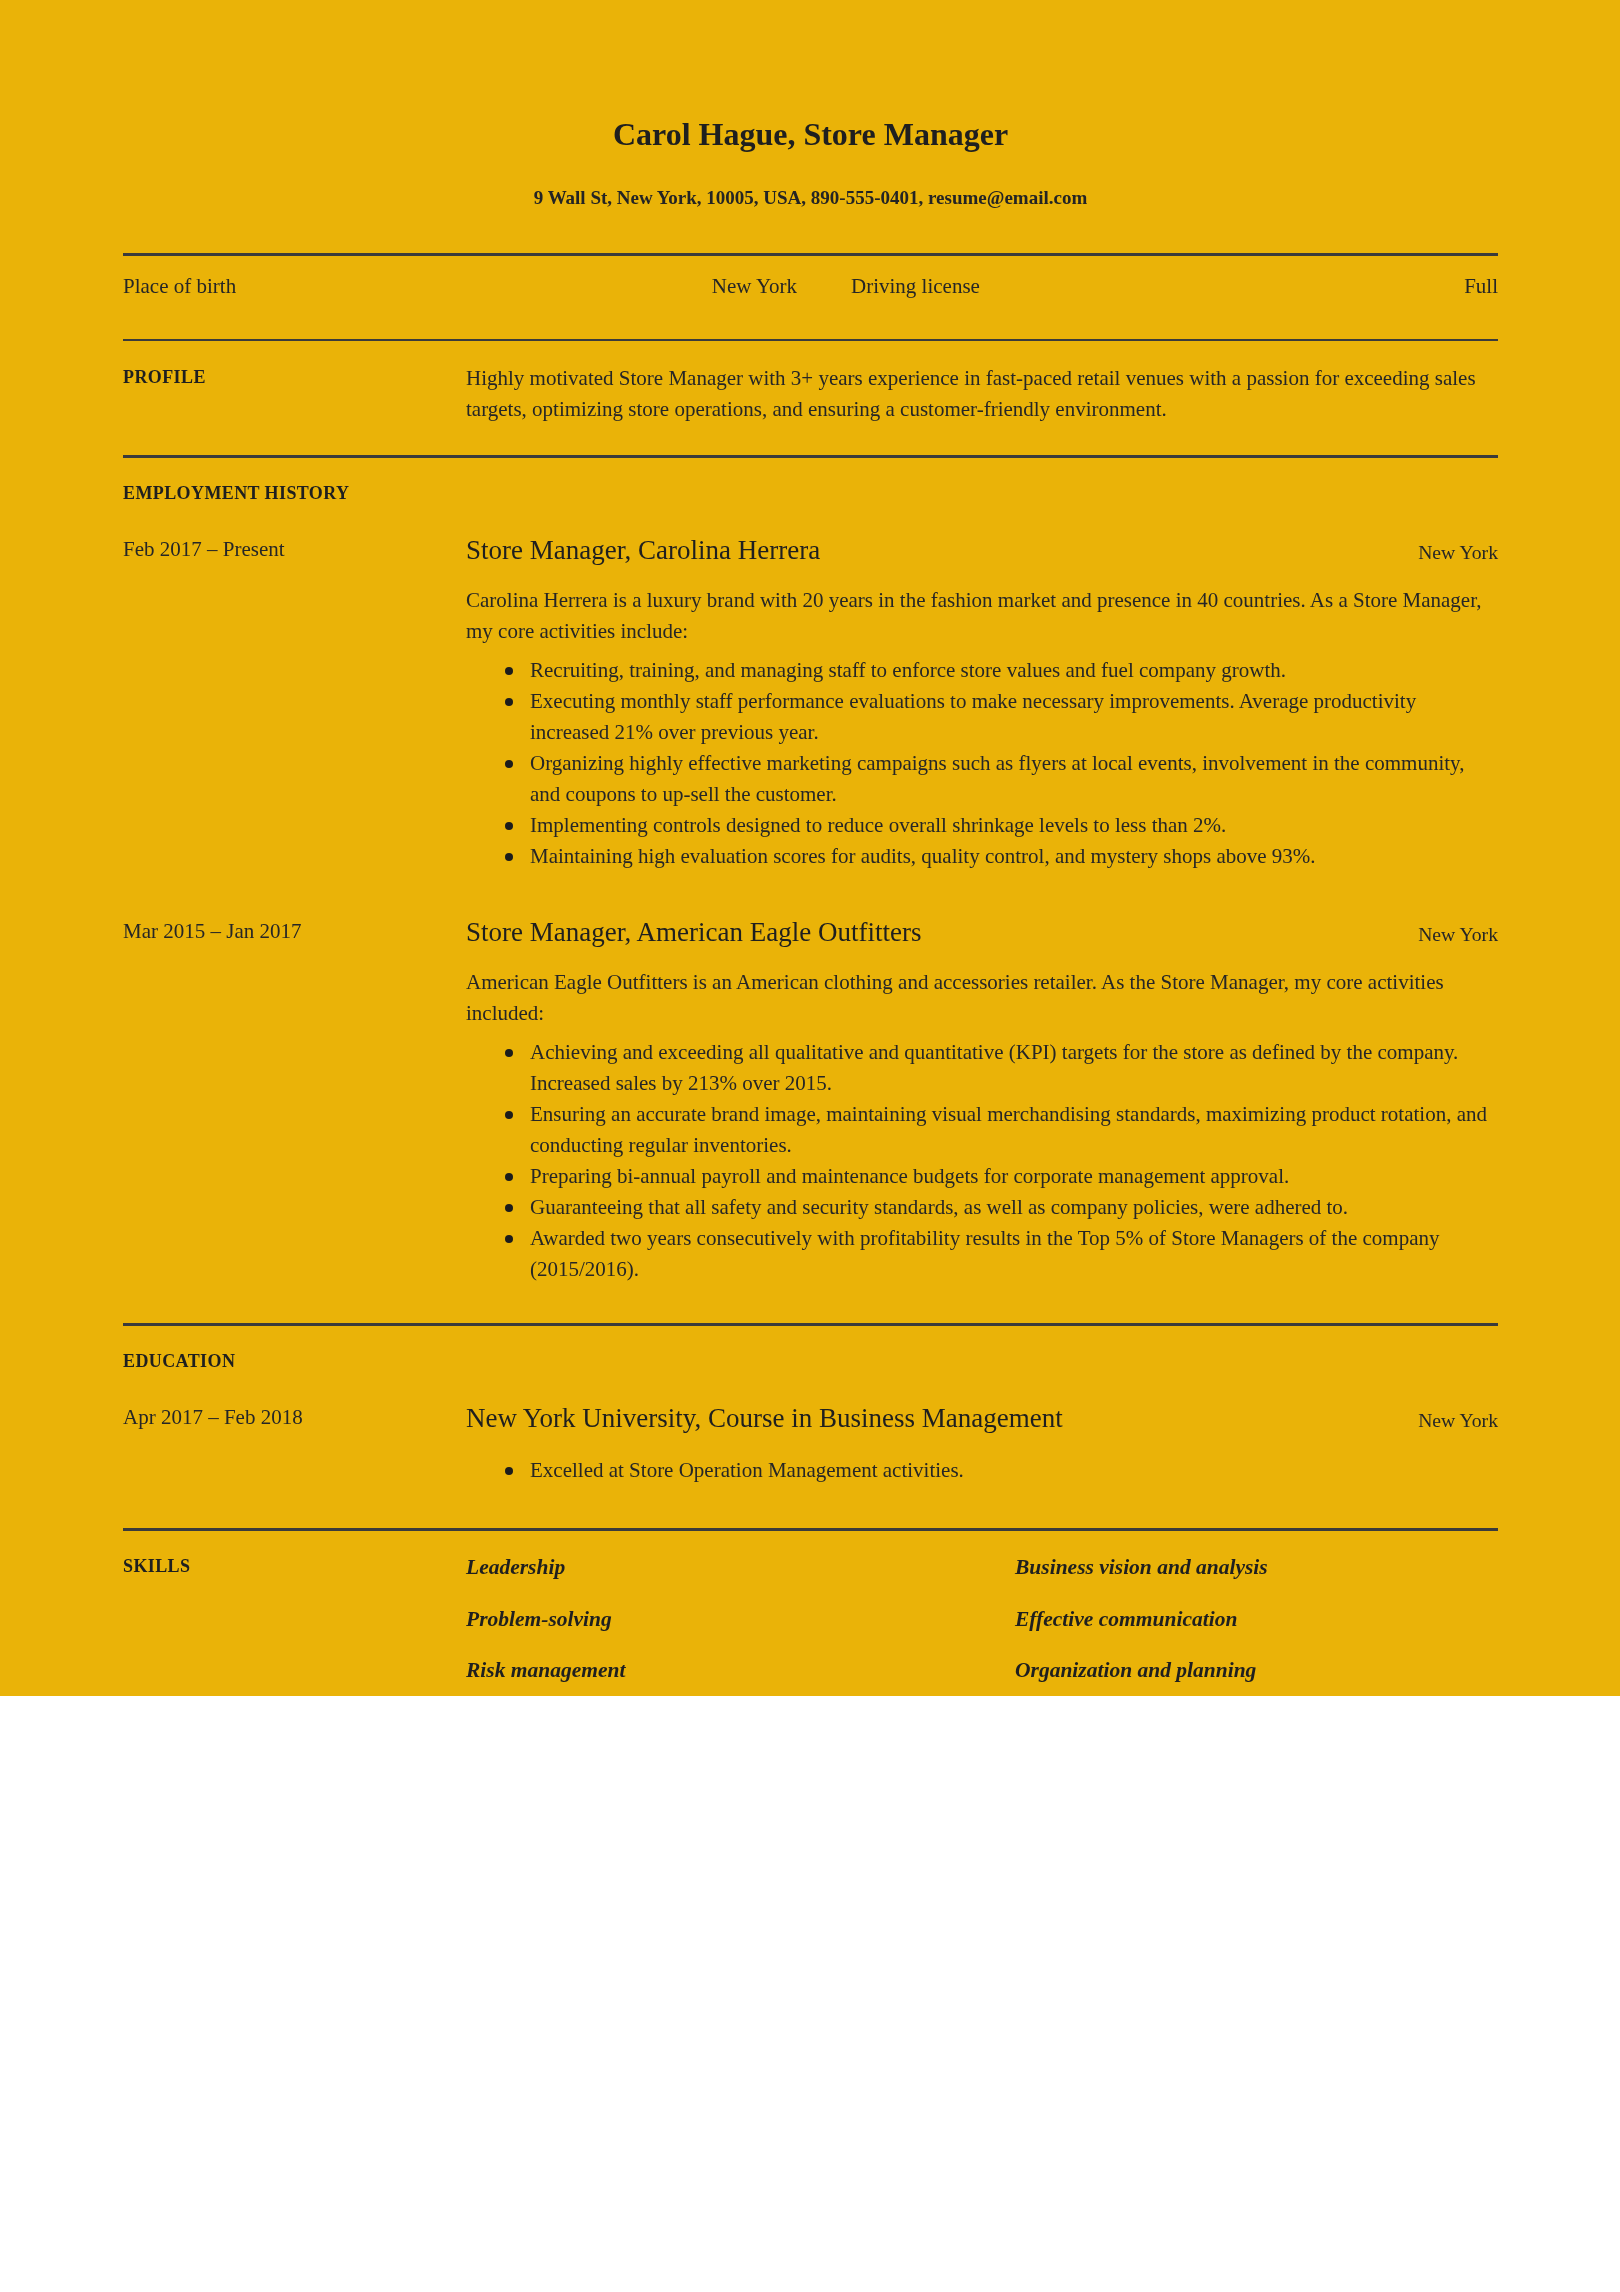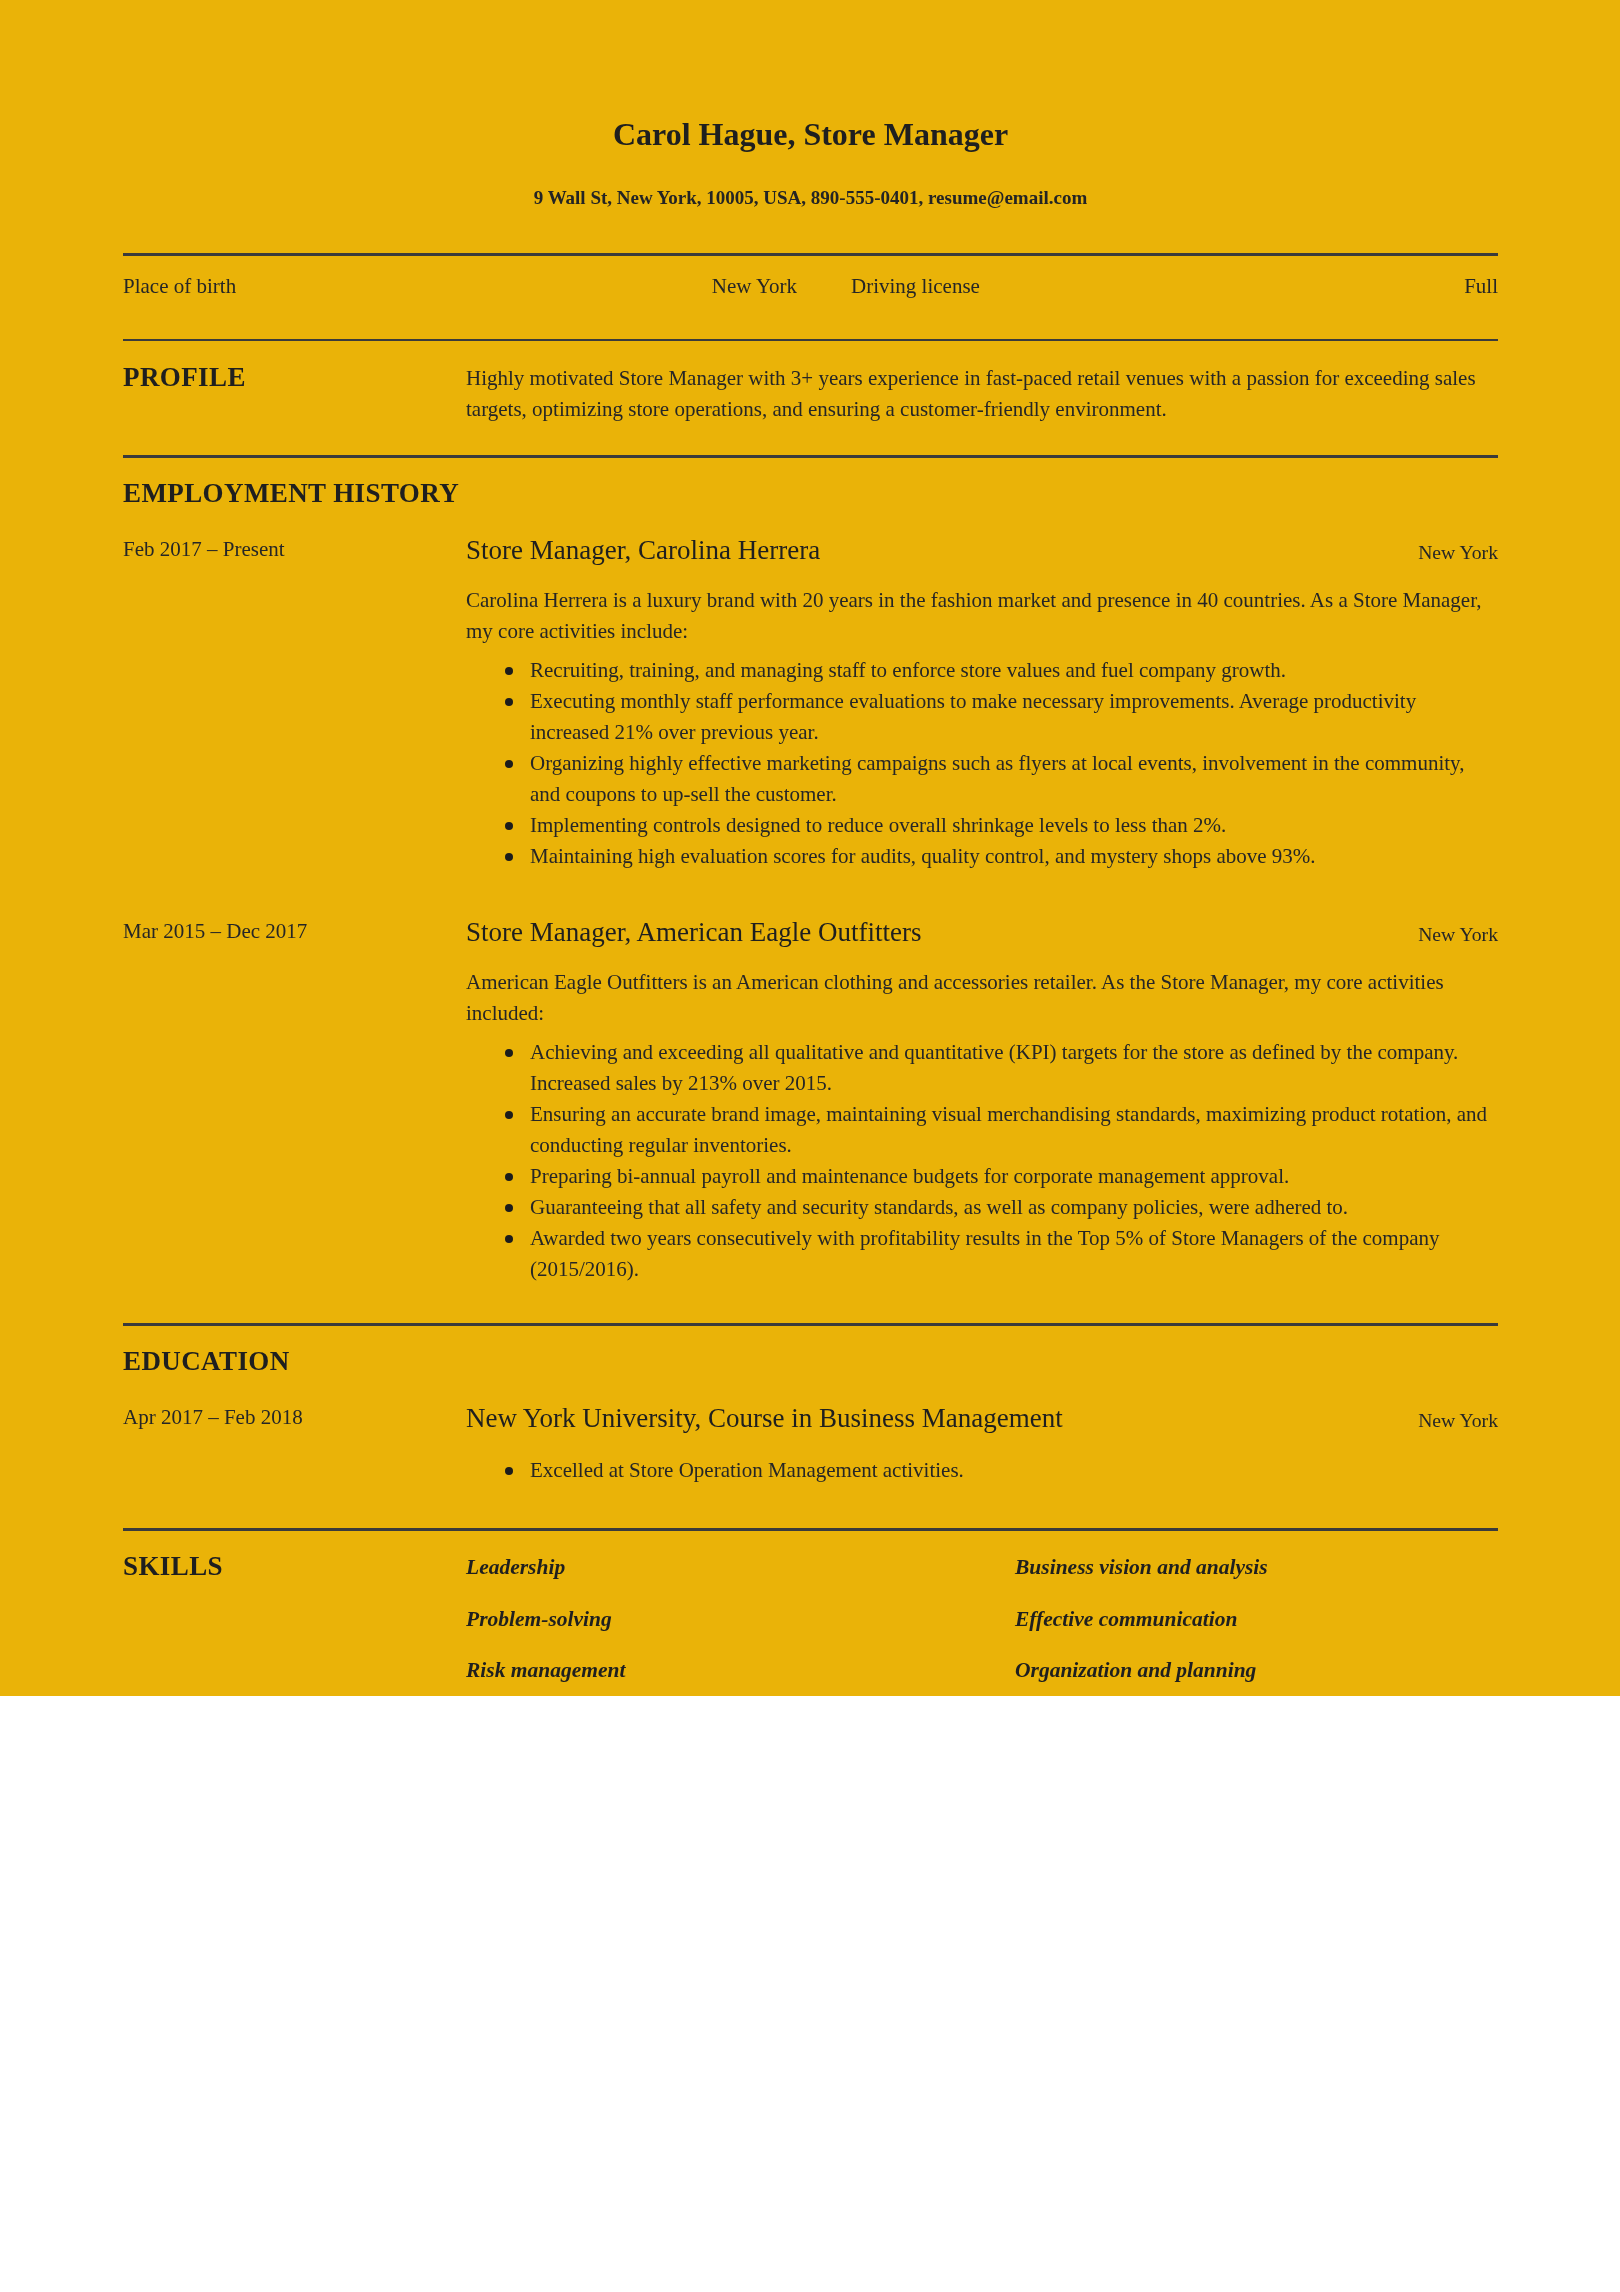"PROFILE" h2.sec-heading { font-size: 27px -> 18px }
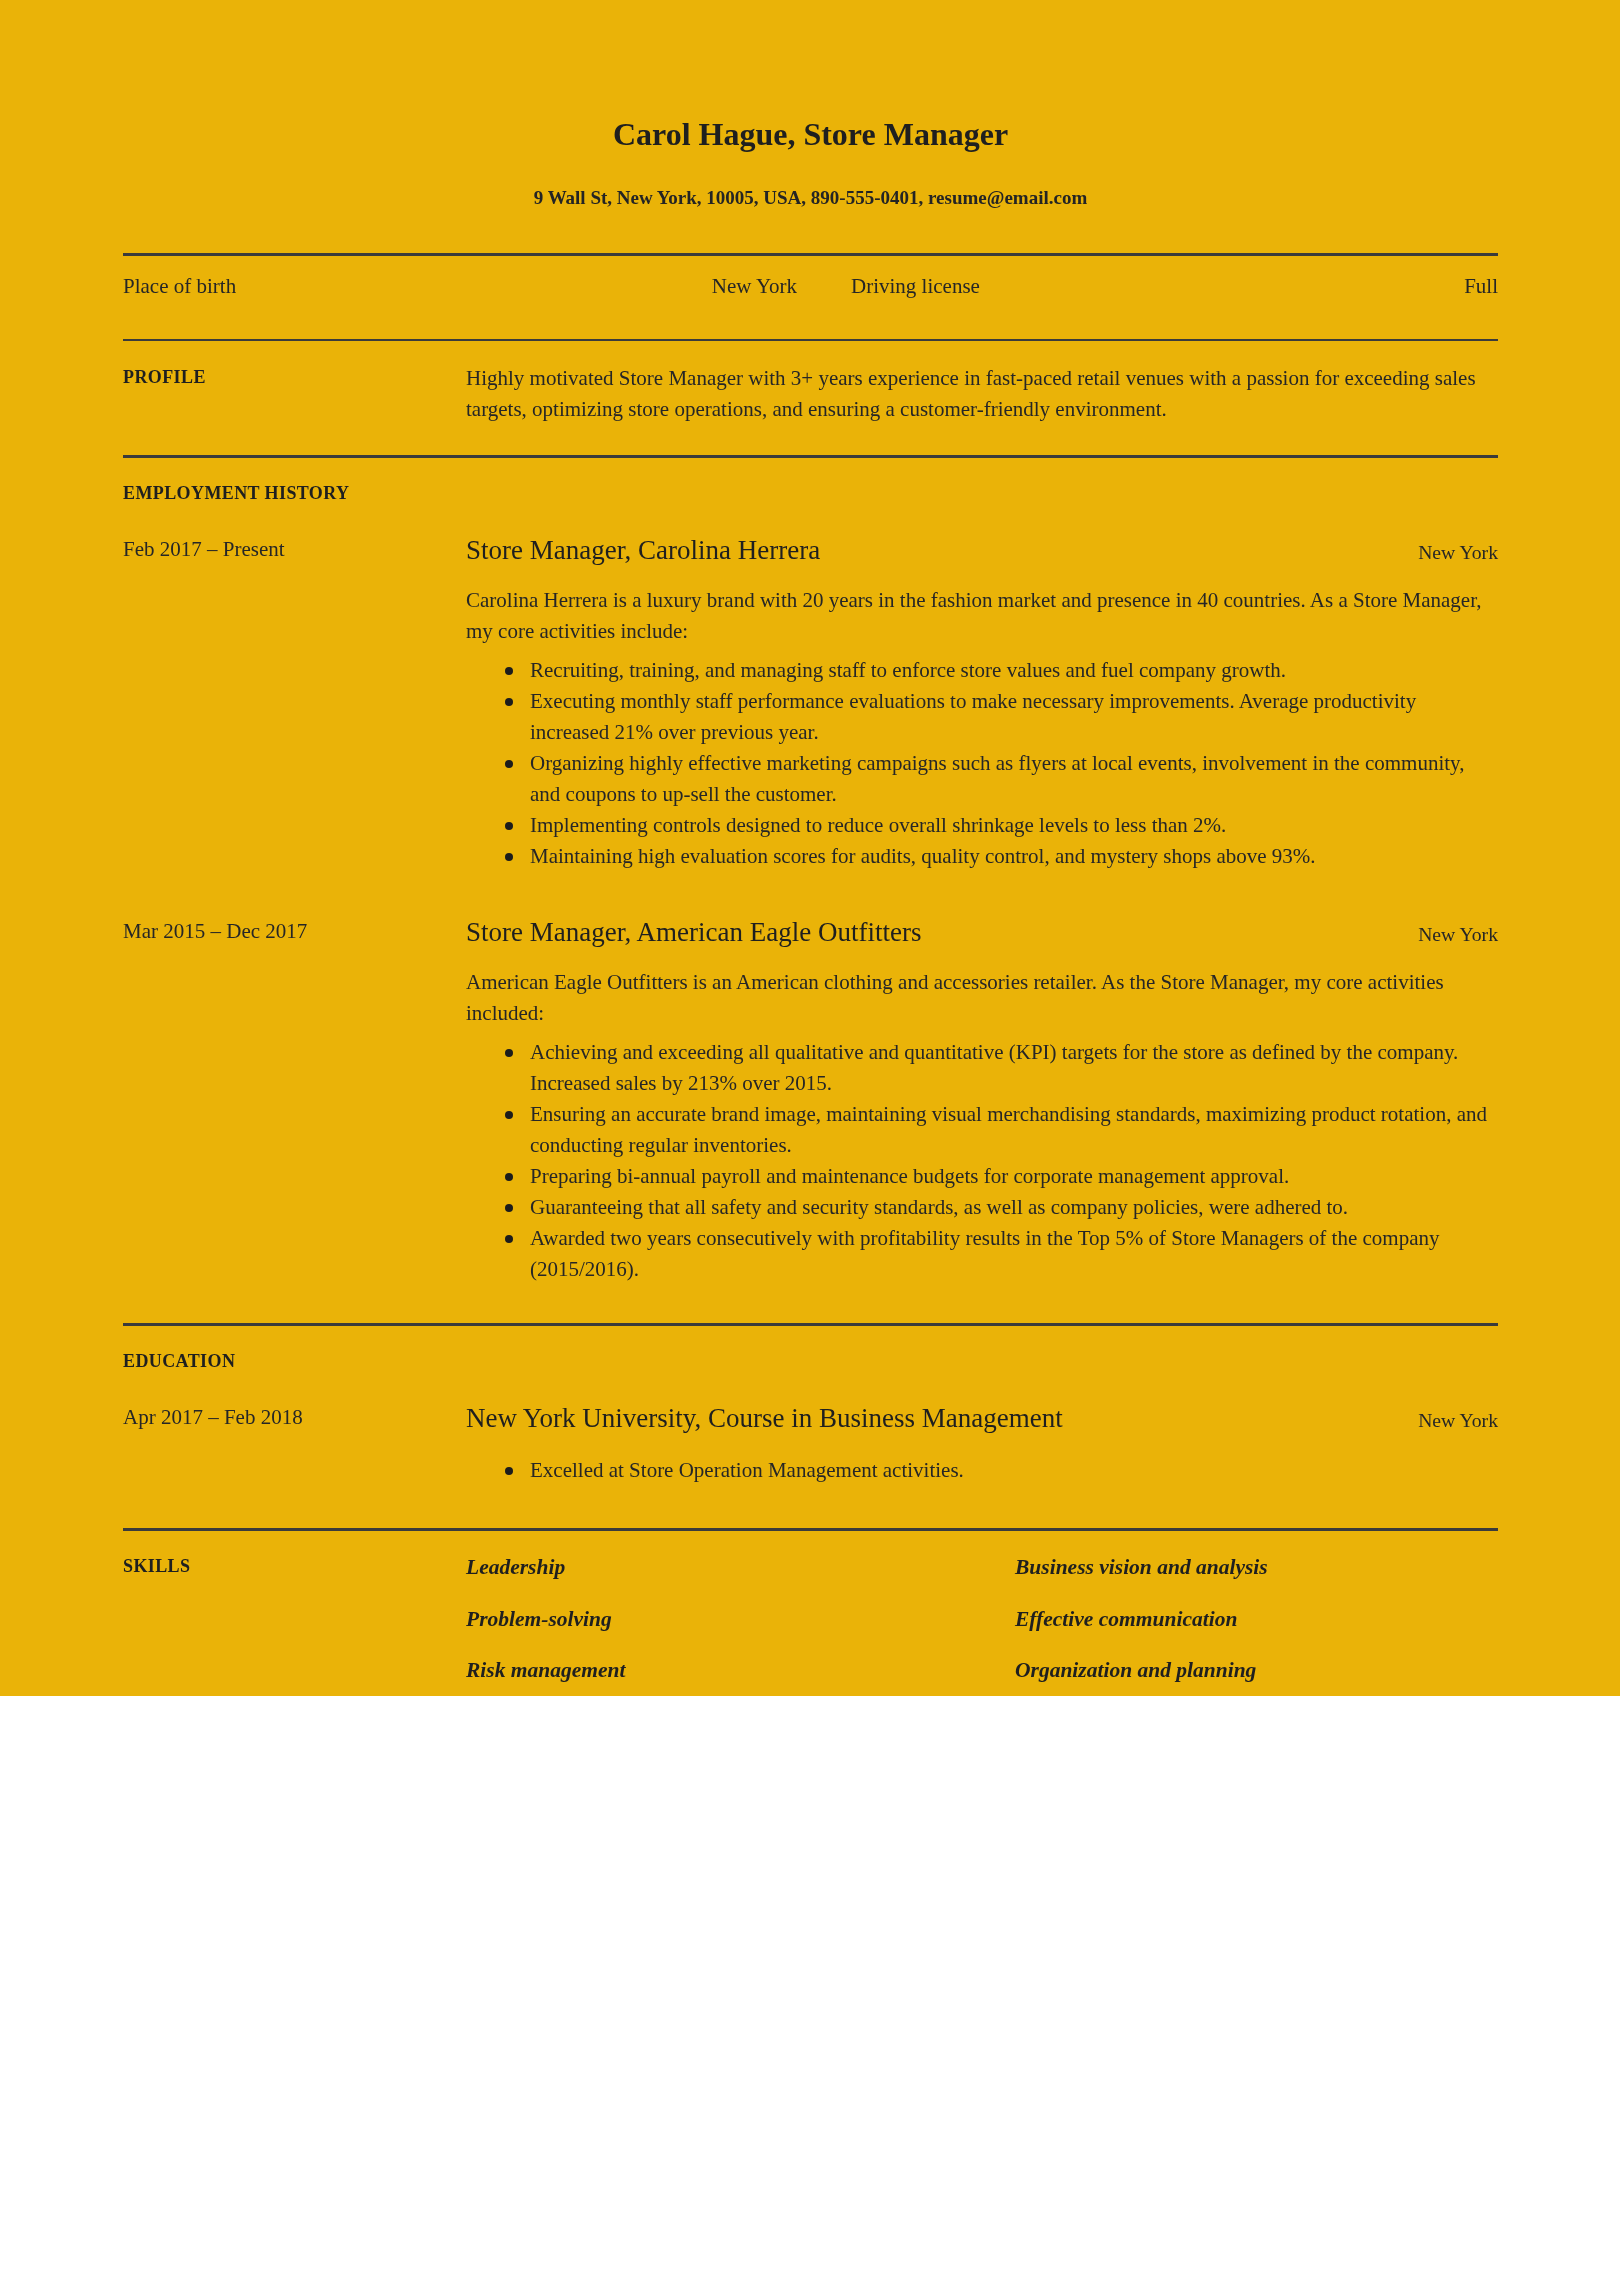"Mar 2015 – Dec 2017" span.dates { text: Dec -> Jan }
